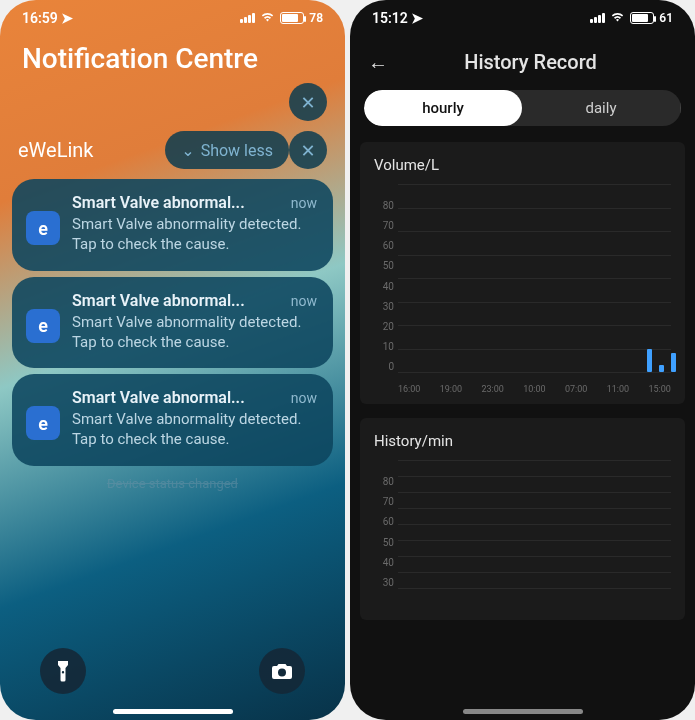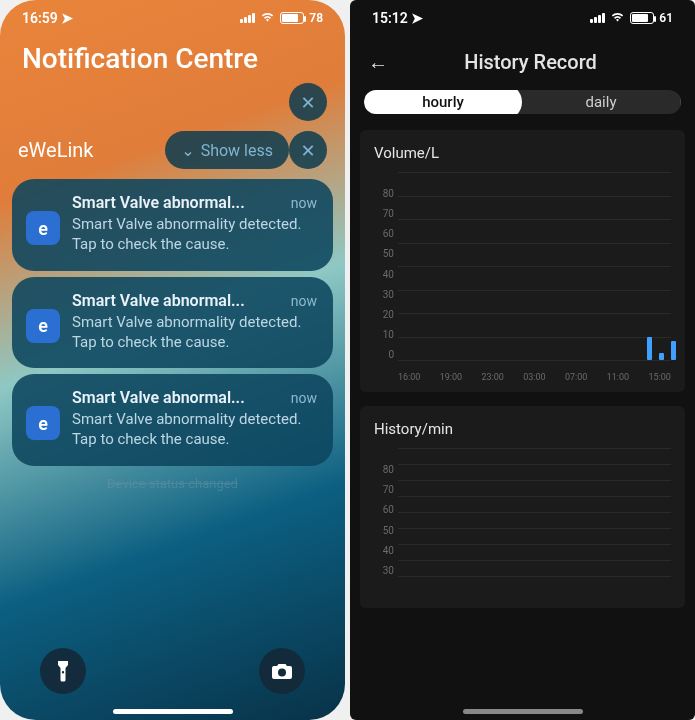"15:12 ➤" .phone-right { border-radius: 6px -> none }
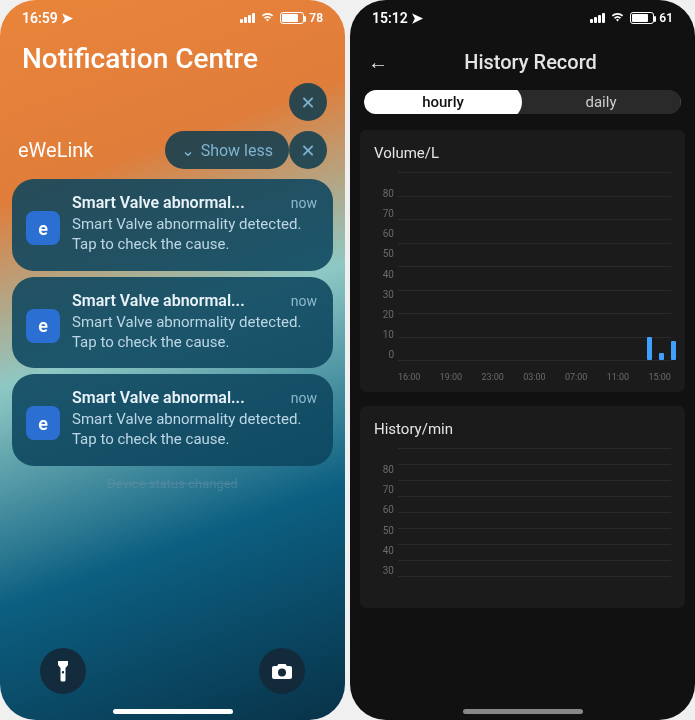"hourly" .seg { height: 24px -> 36px }
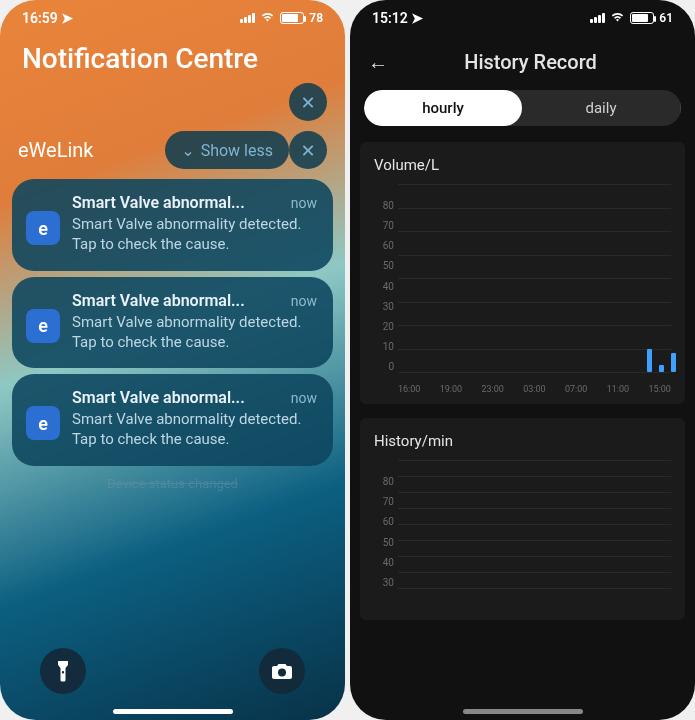"03:00" span { text: 03:00 -> 10:00 }
